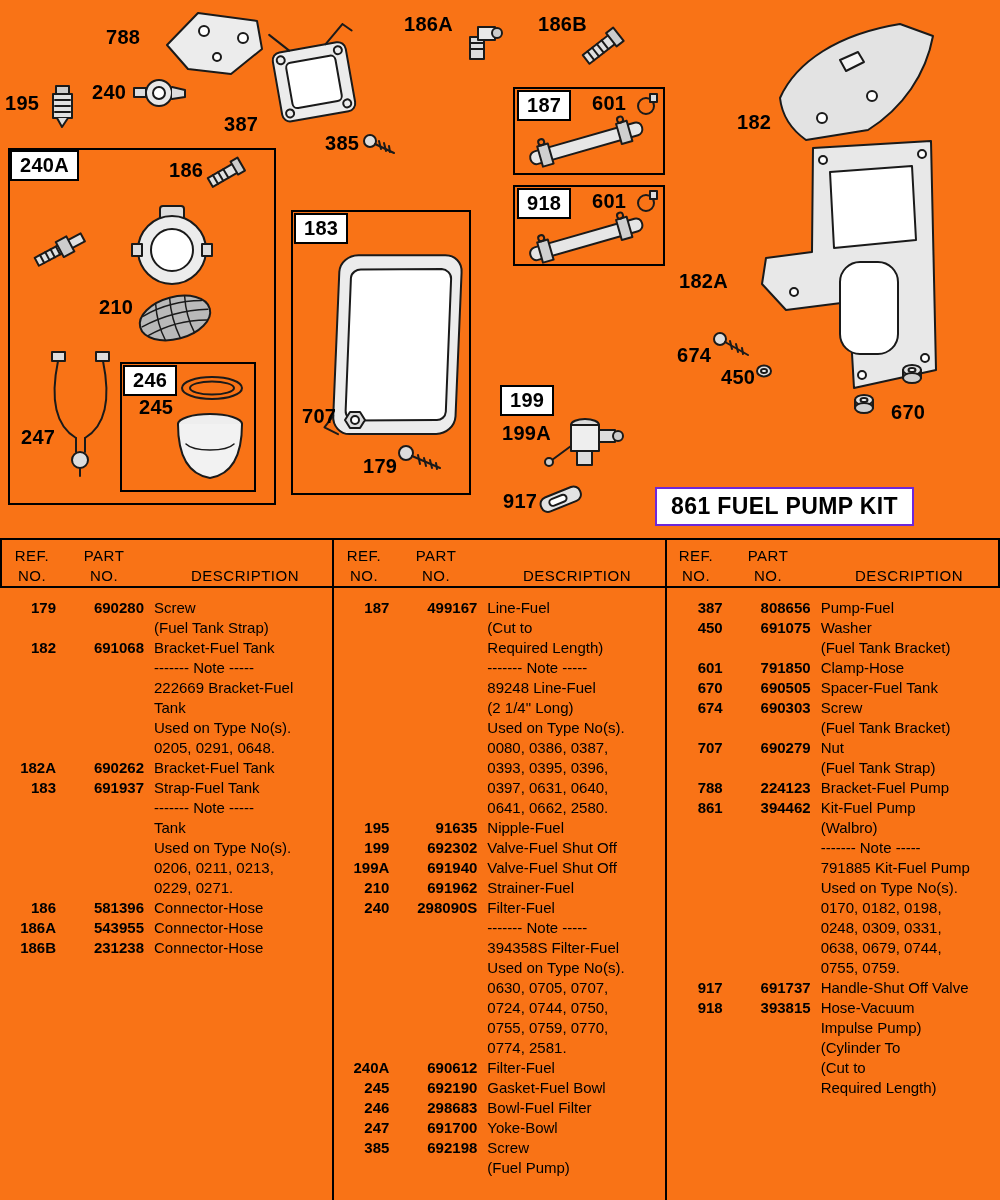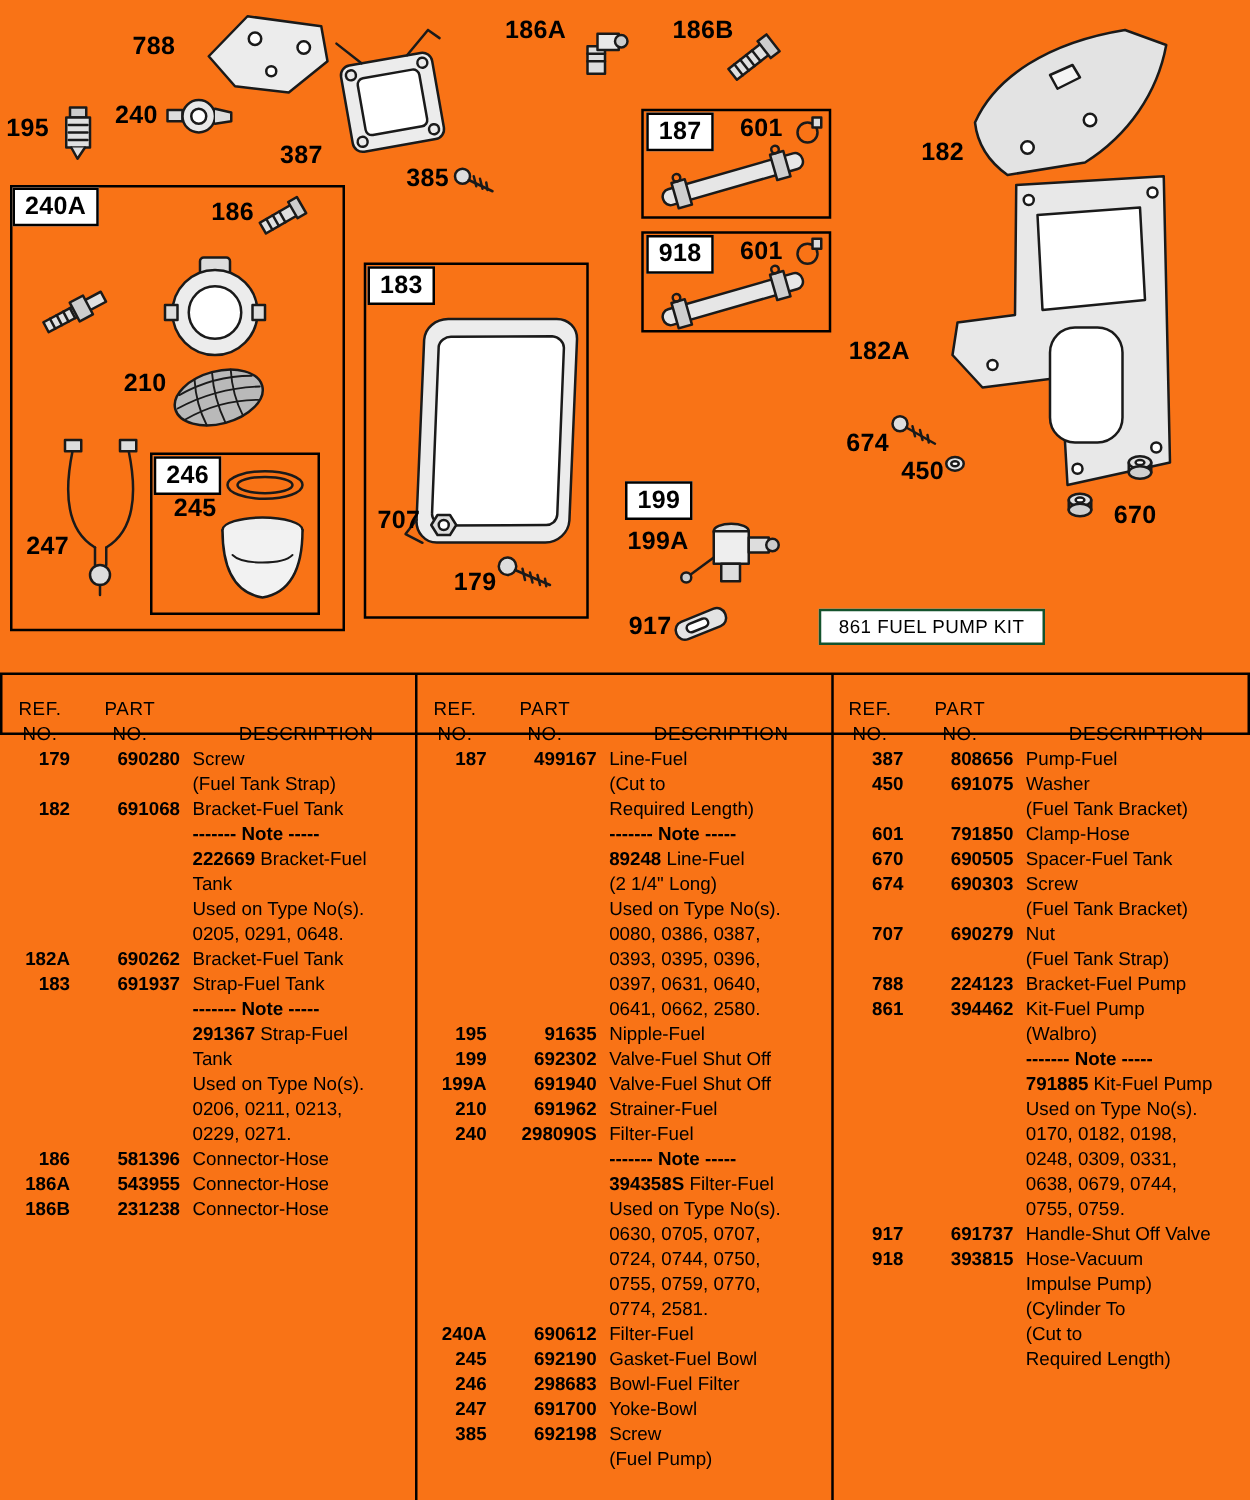"861 FUEL PUMP KIT" .kit-box { border: 2px solid #14532d -> 2px solid #6d28d9; font-size: 15px -> 23px; font-weight: normal -> bold }
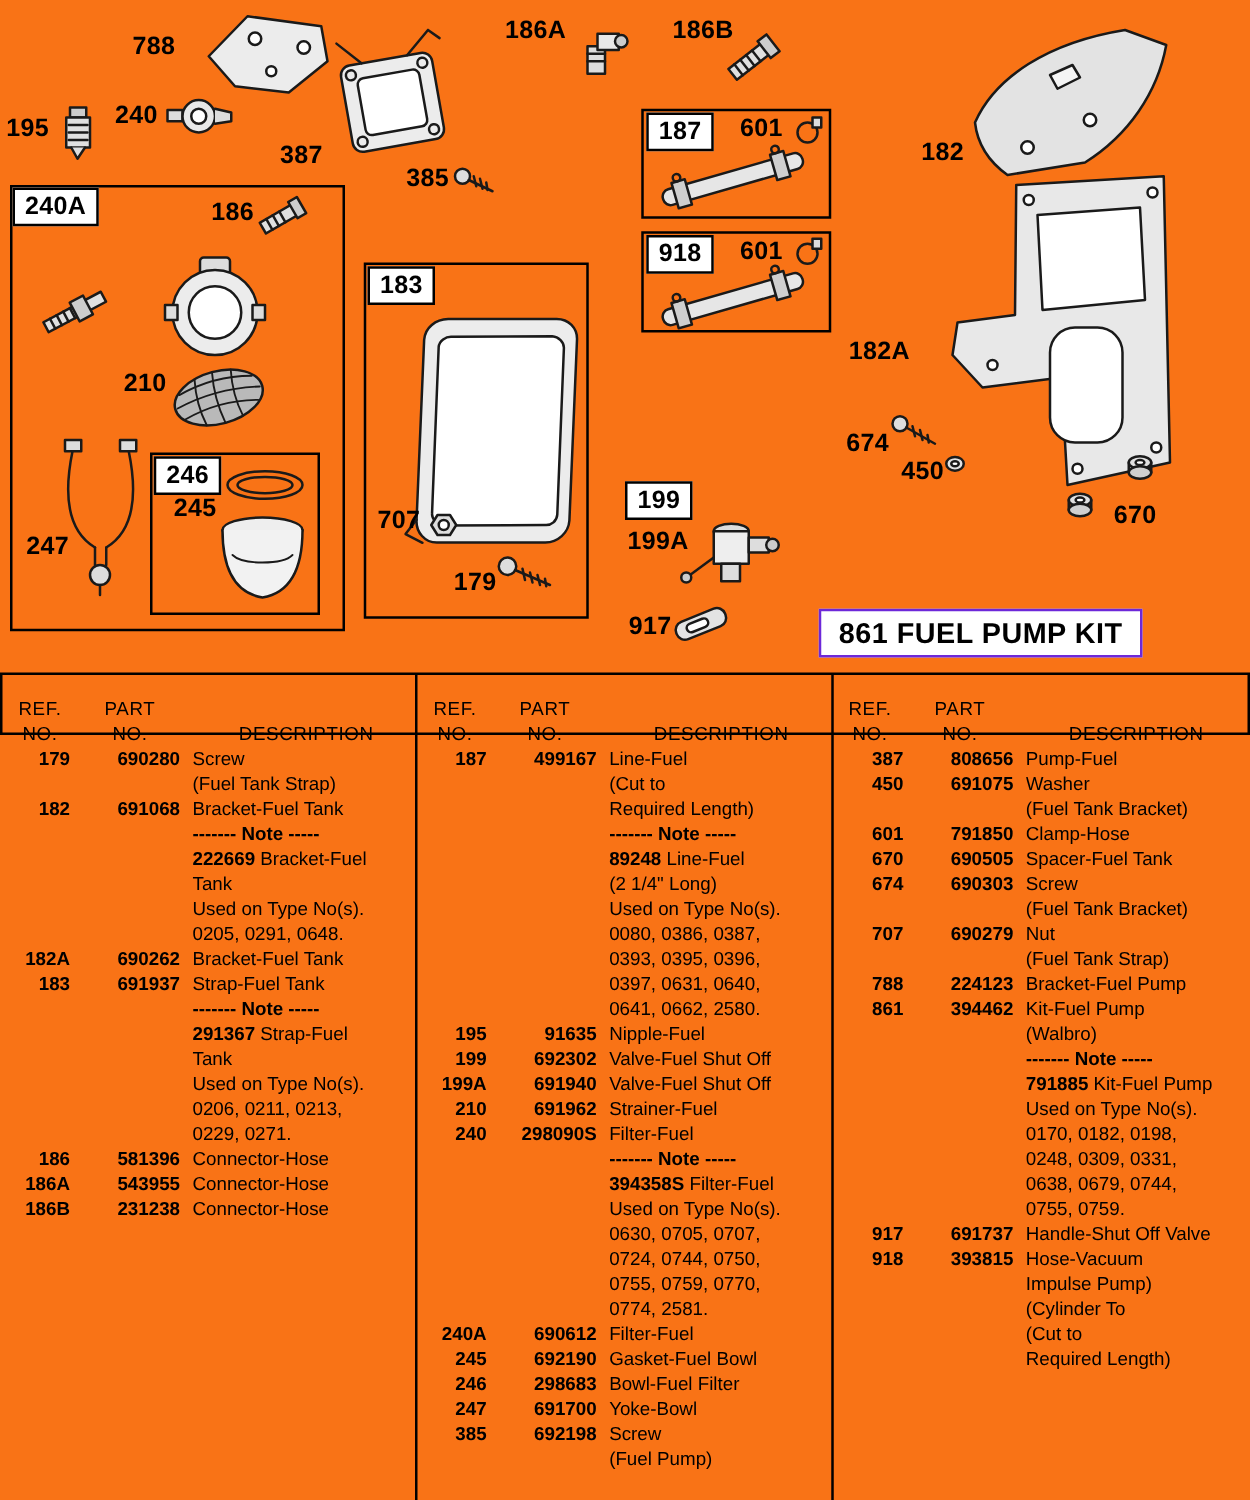"REF." .t-header-band { padding-top: 18px -> 6px }
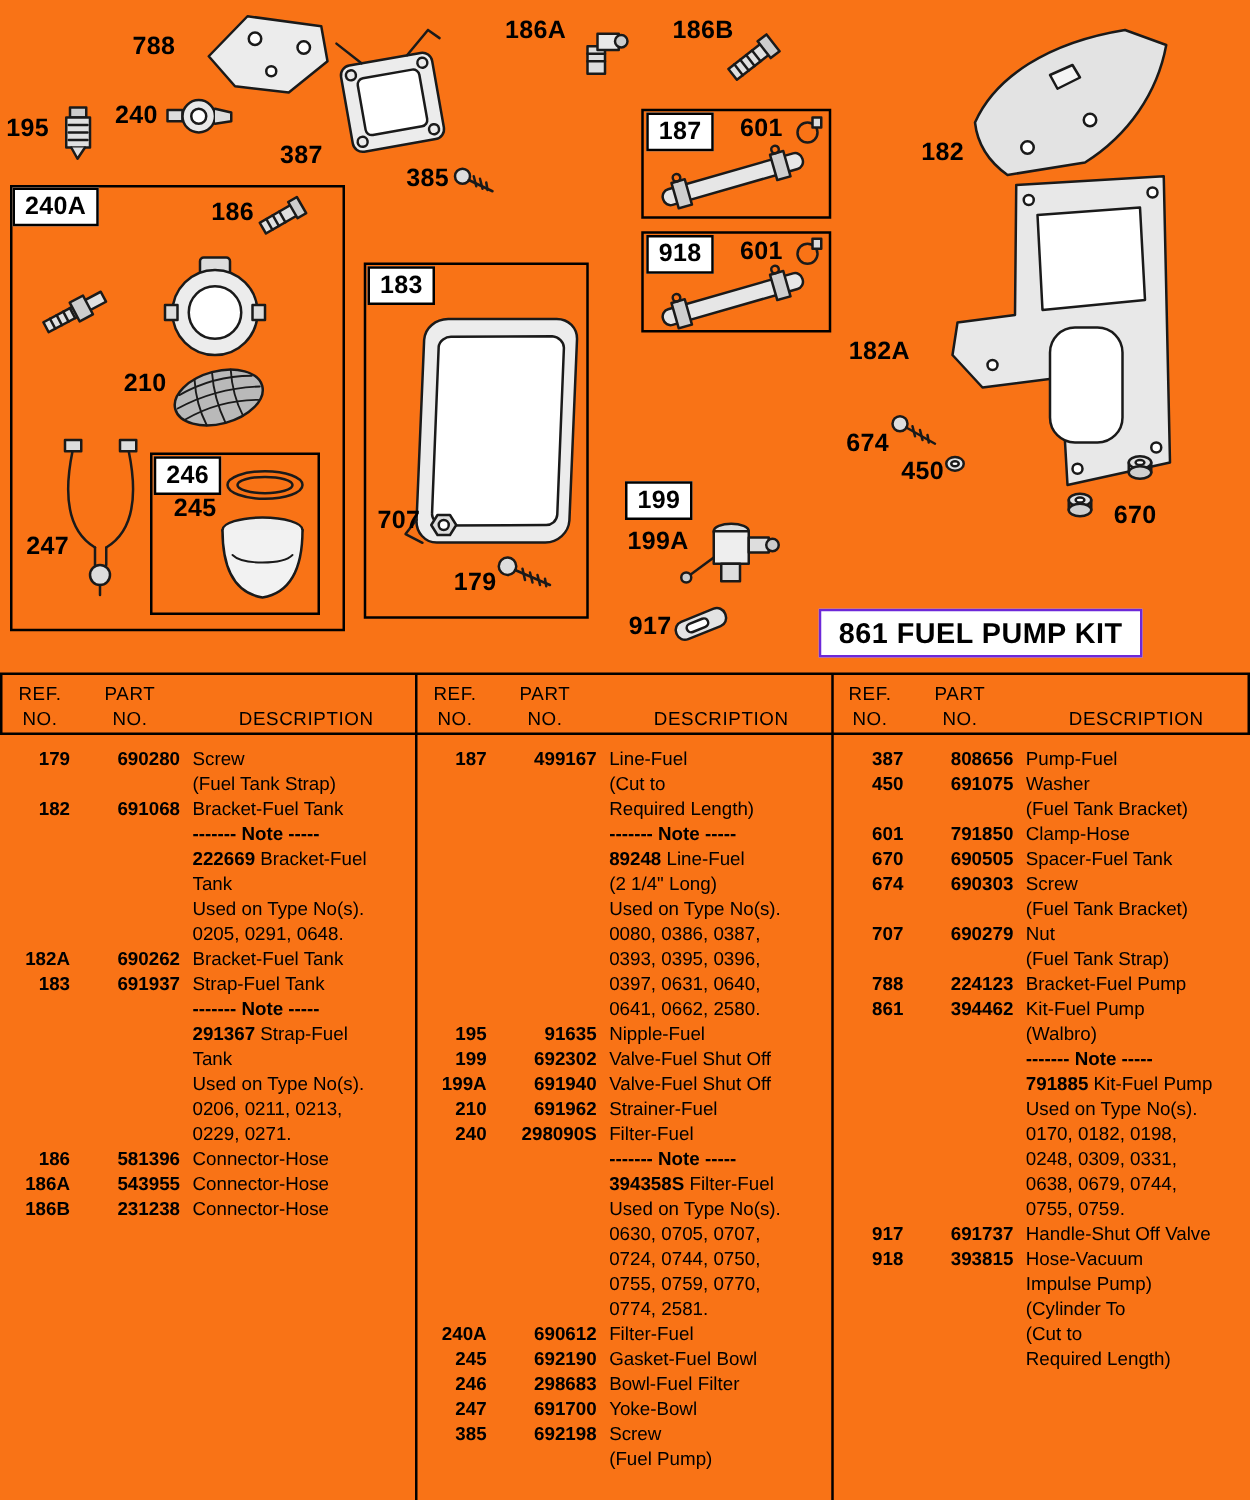"------- Note -----" .b { font-weight: bold -> normal }
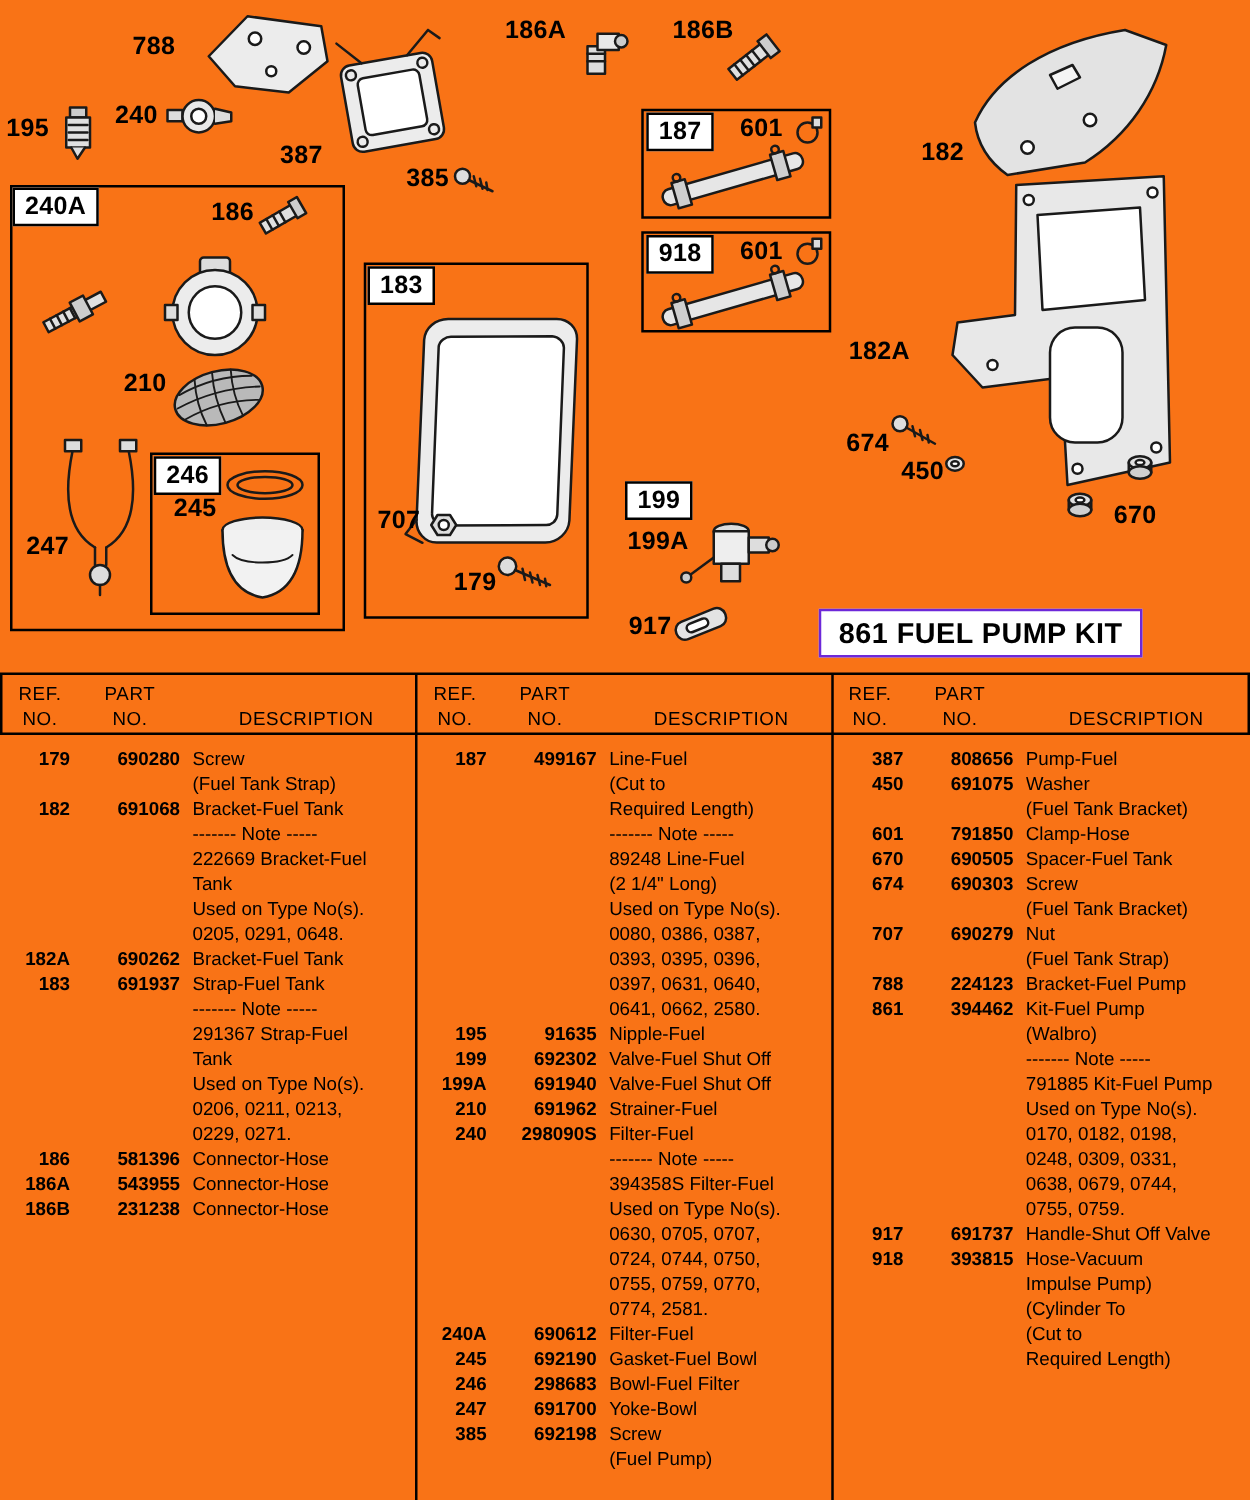"291367 Strap-Fuel" div.t-line { html: <div> <span></span> <span></span> <span><span>291367</span> Strap-Fuel</span> </div> -> none }
